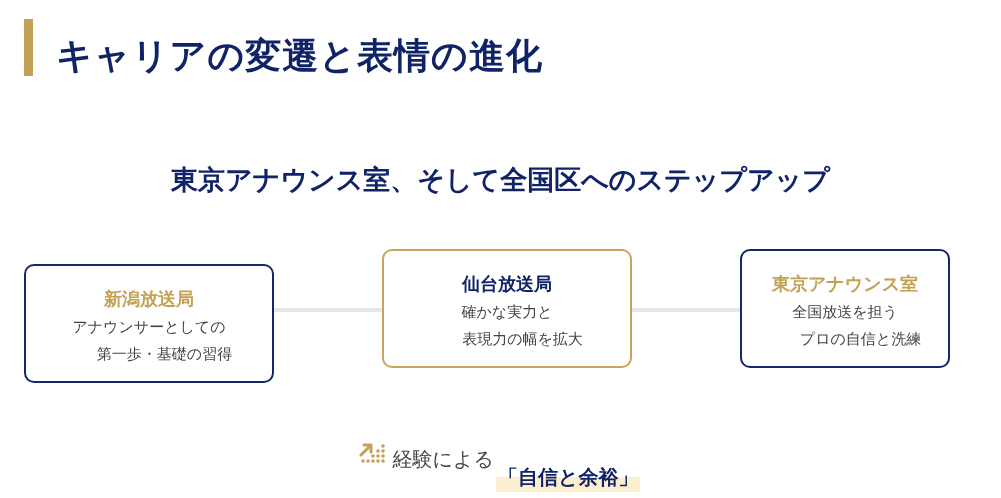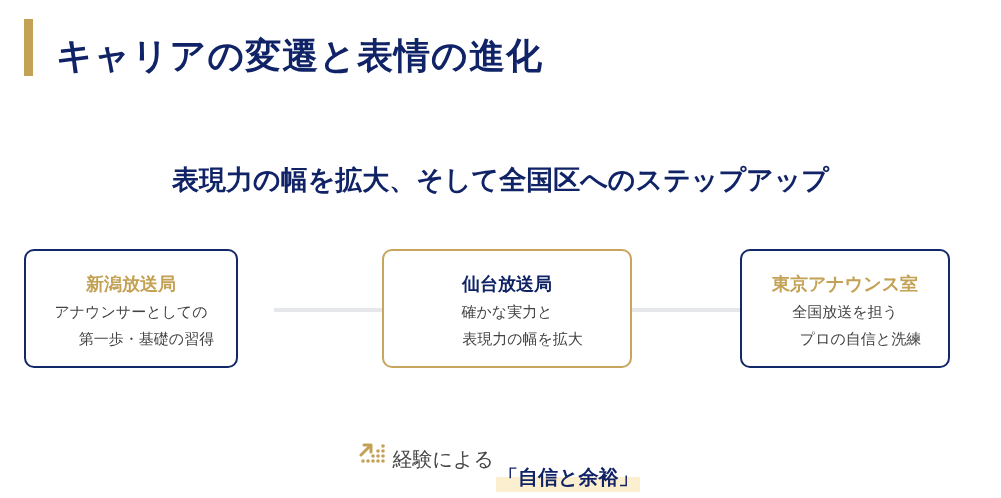"表現力の幅を拡大、そして全国区へのステップアップ" h2.subtitle { text: 表現力の幅を拡大 -> 東京アナウンス室 }
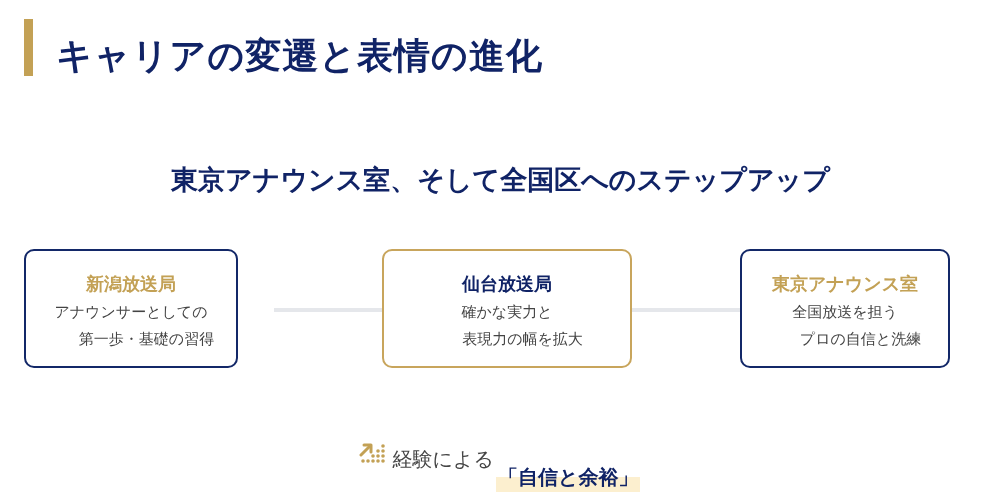"新潟放送局" div.step-box { margin-top: none -> 15px; width: 214px -> 250px }
